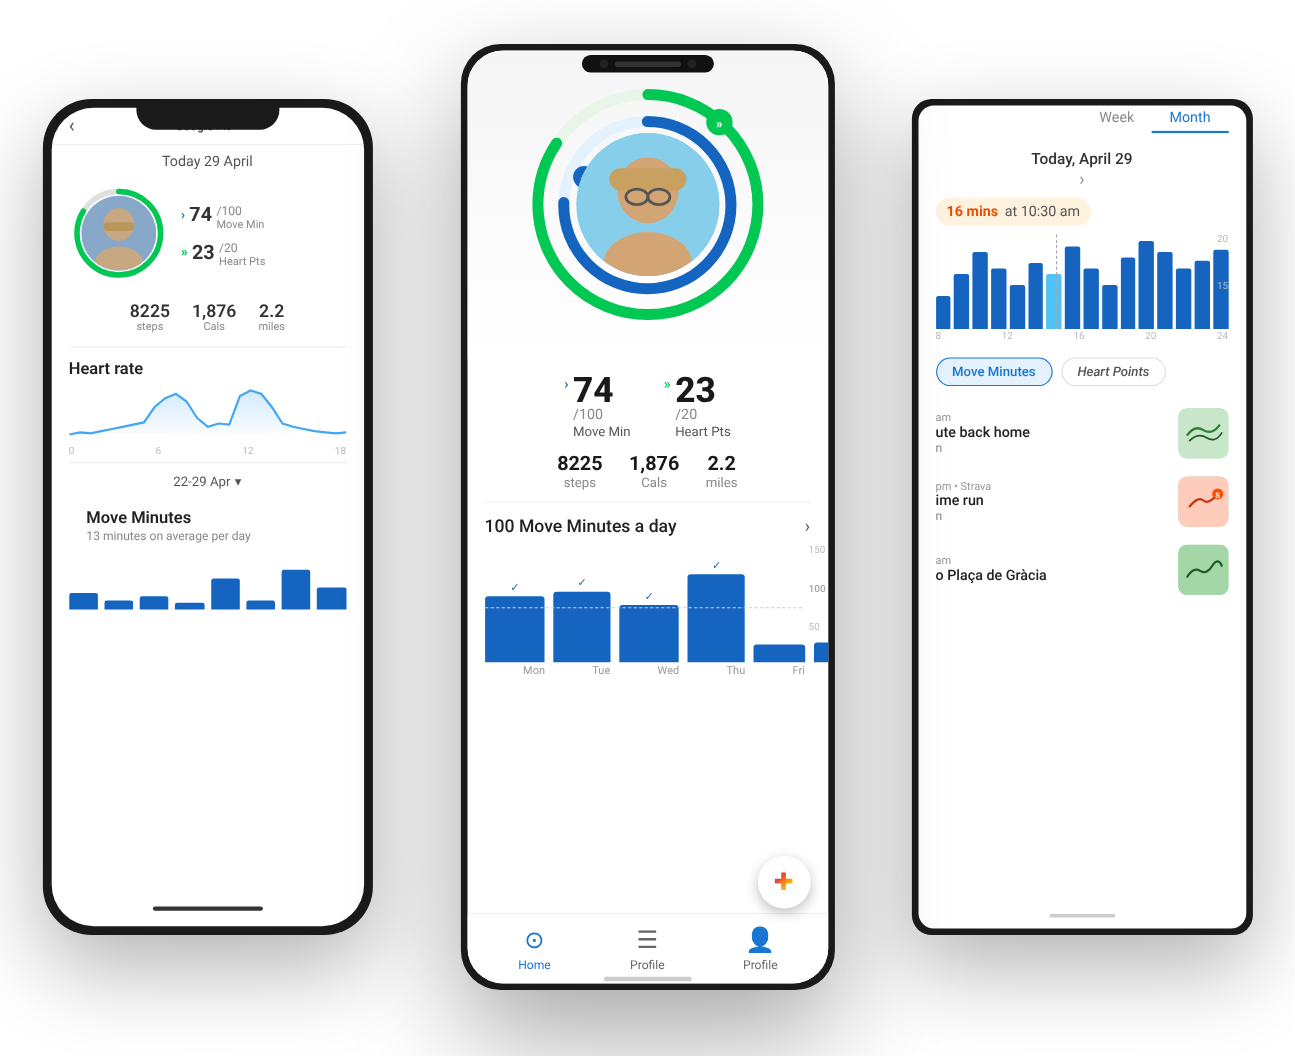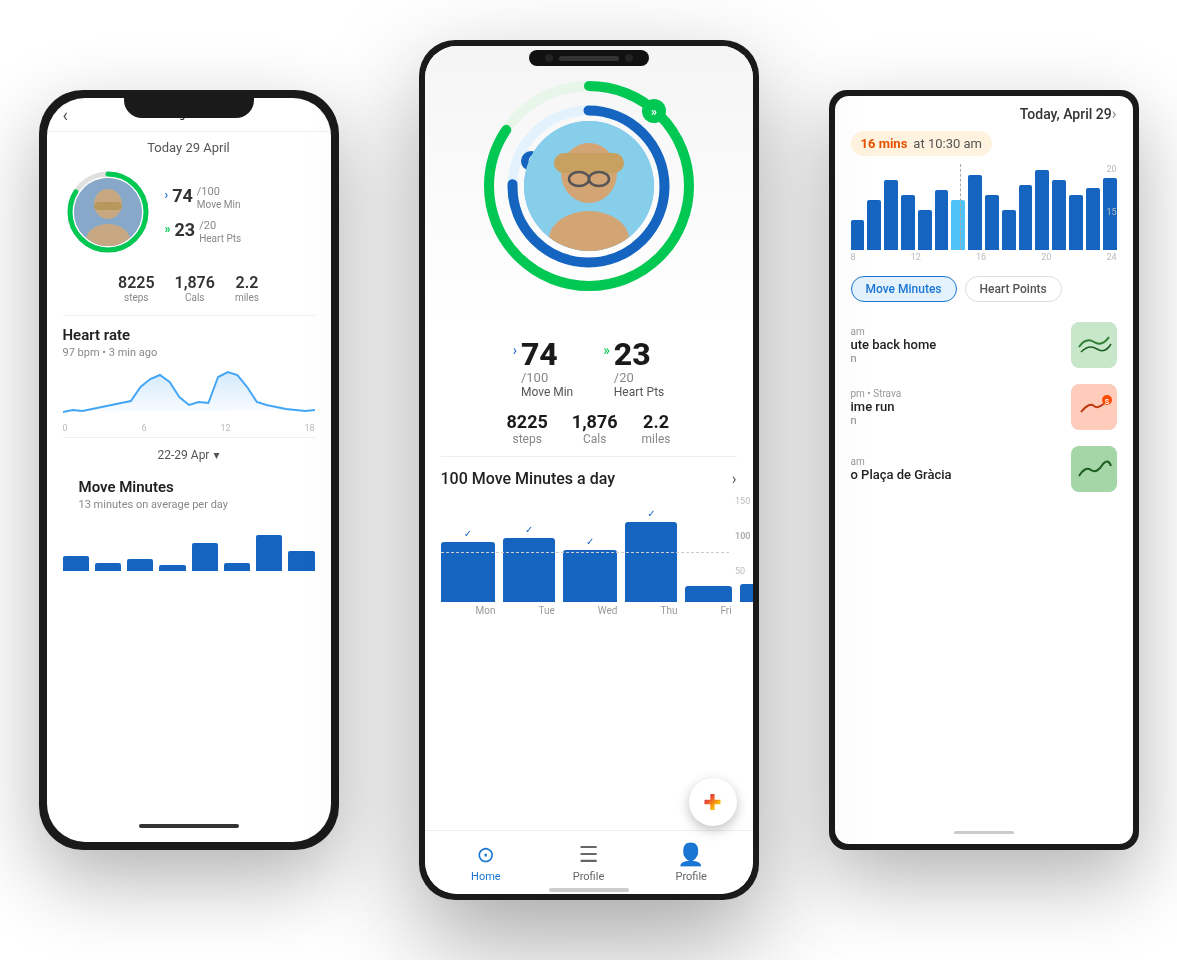"Week" div.right-tabs { html: none -> <div> <div>Week</div> <div>Month</div> </div> }
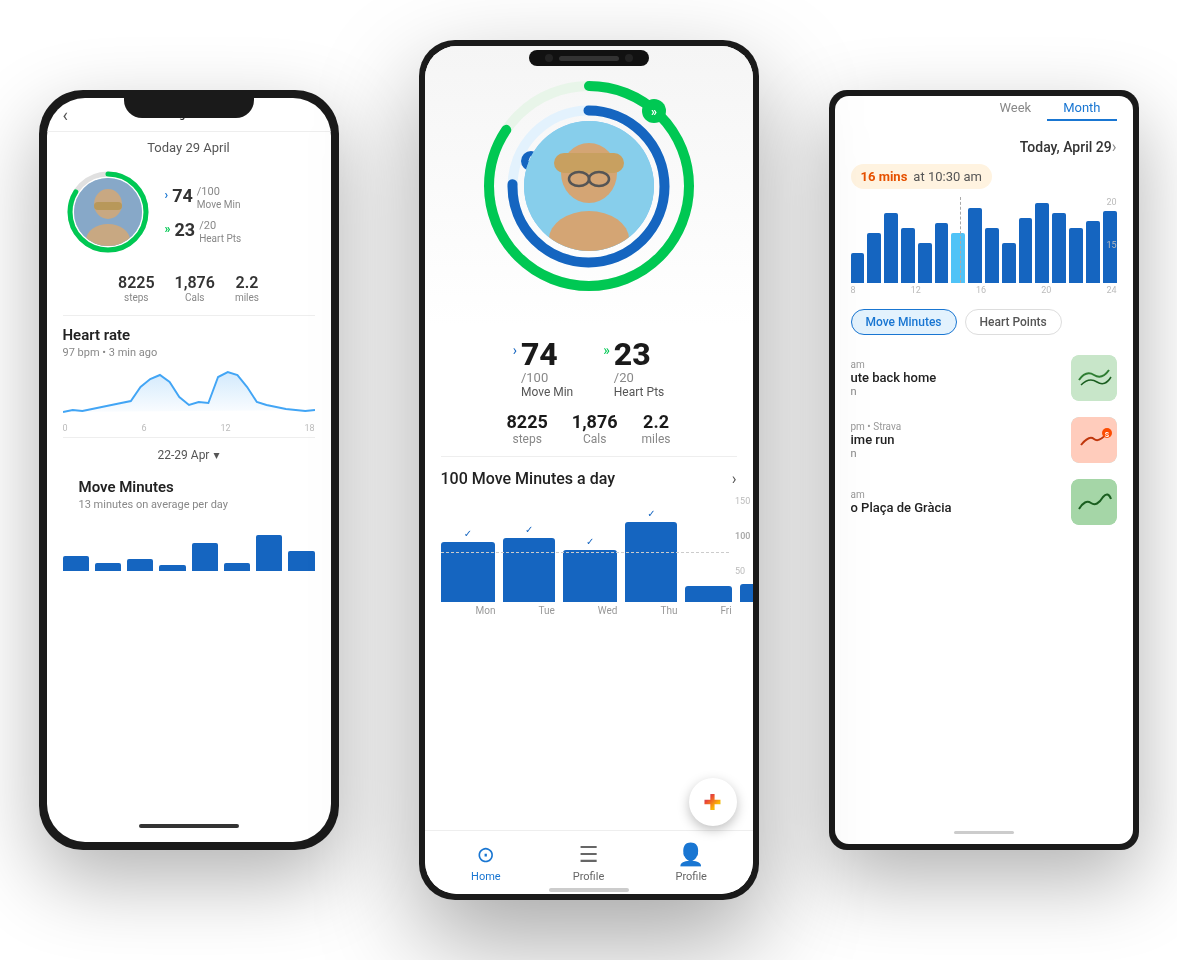"Today, April 29" .right-today { flex-direction: none -> column; justify-content: flex-end -> center }
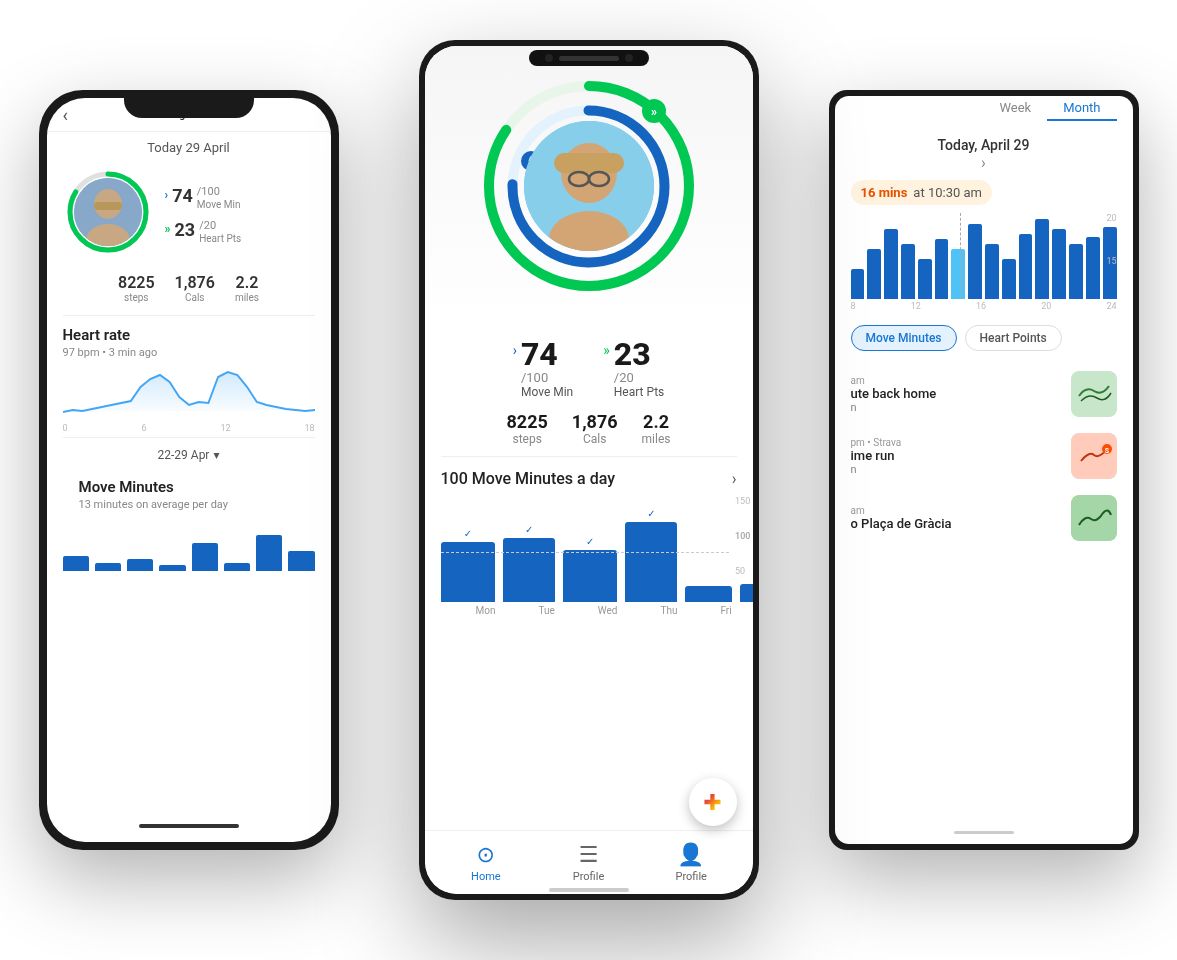"Heart Points" .pill.inactive { font-style: none -> italic }
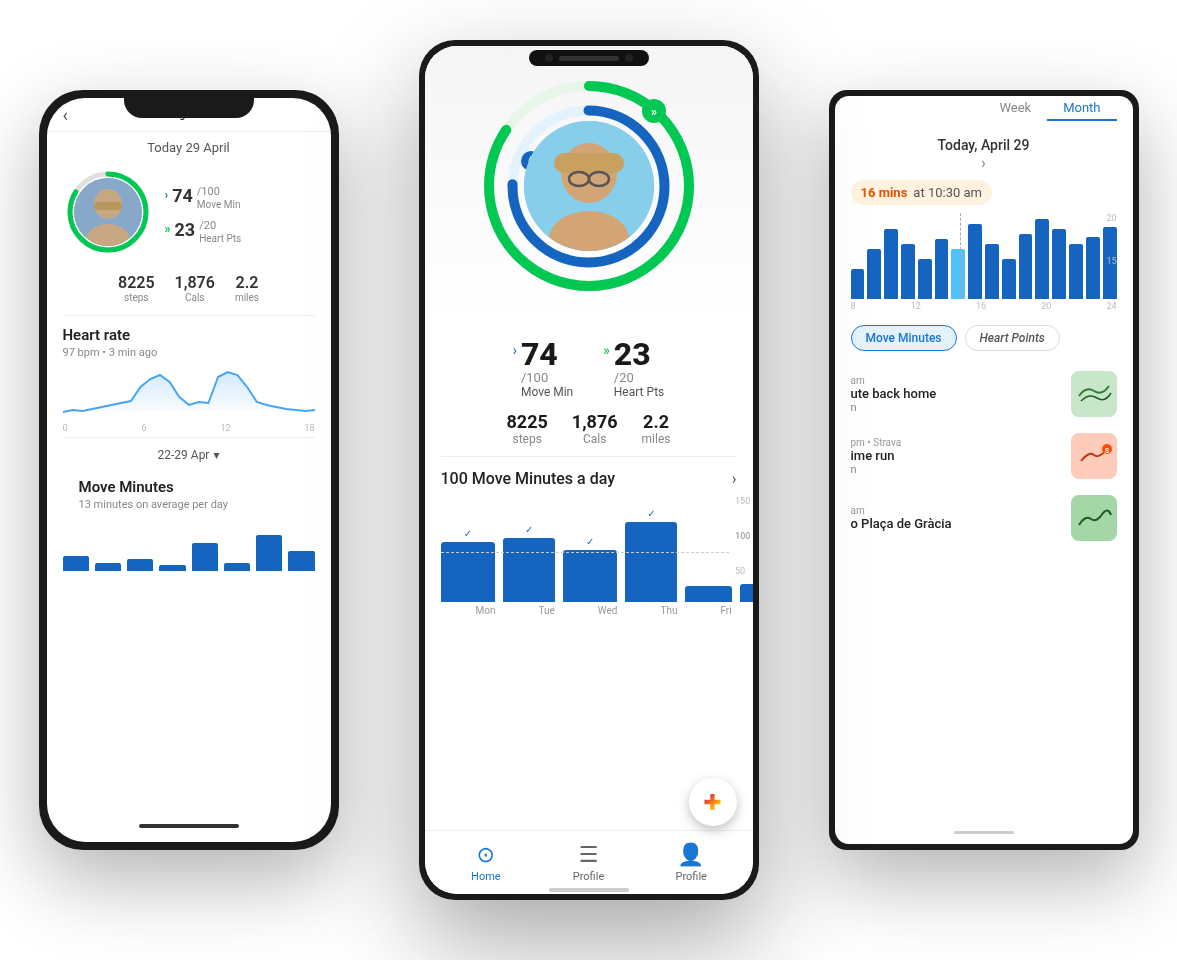"97 bpm • 3 min" div.section-sub { html: <div>97 bpm • 3 min ago</div> -> none }
